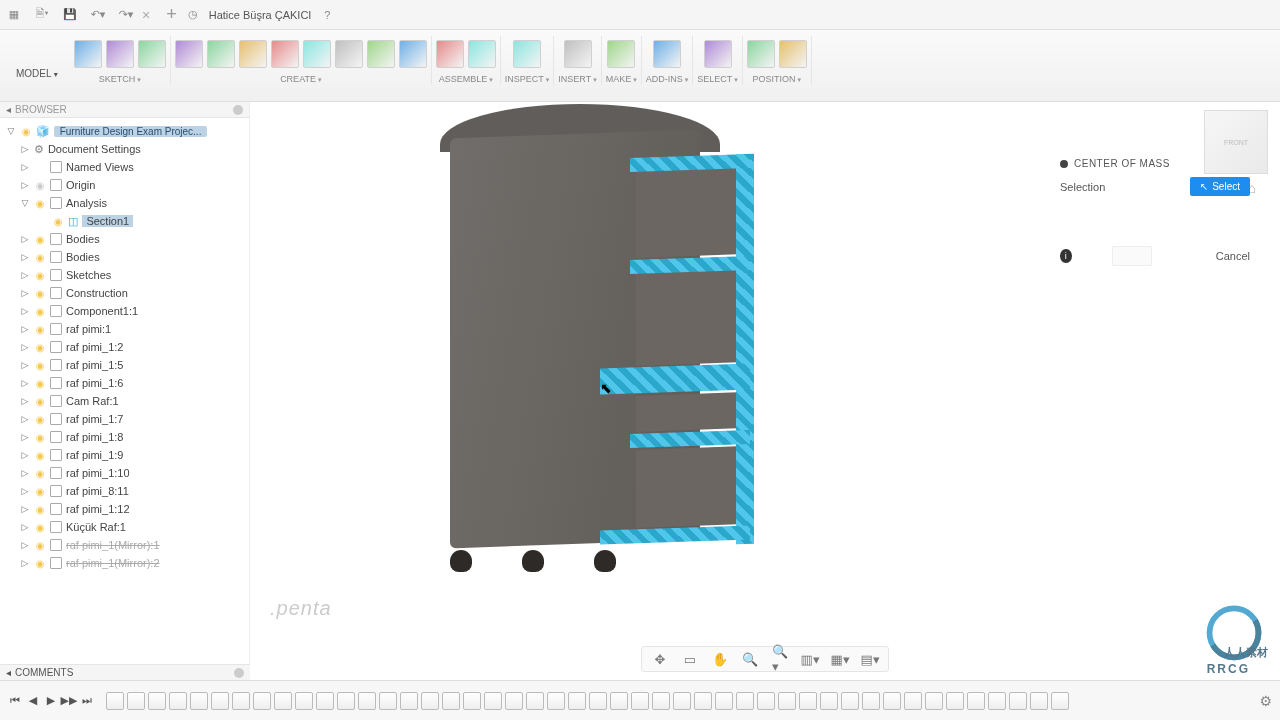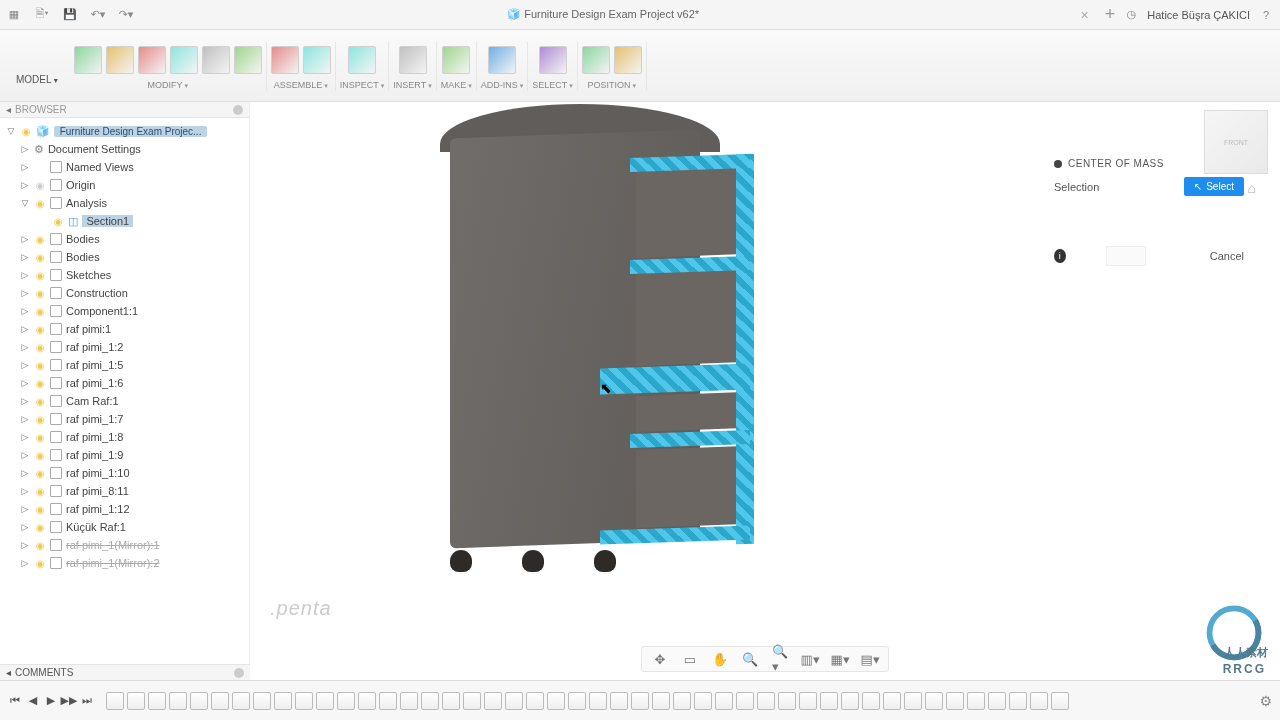"🧊 Furniture Design Exam Project" div.title-center { html: <div> <span>🧊 </span><span>Furniture Design Exam Project v62*</span> </div> -> none }
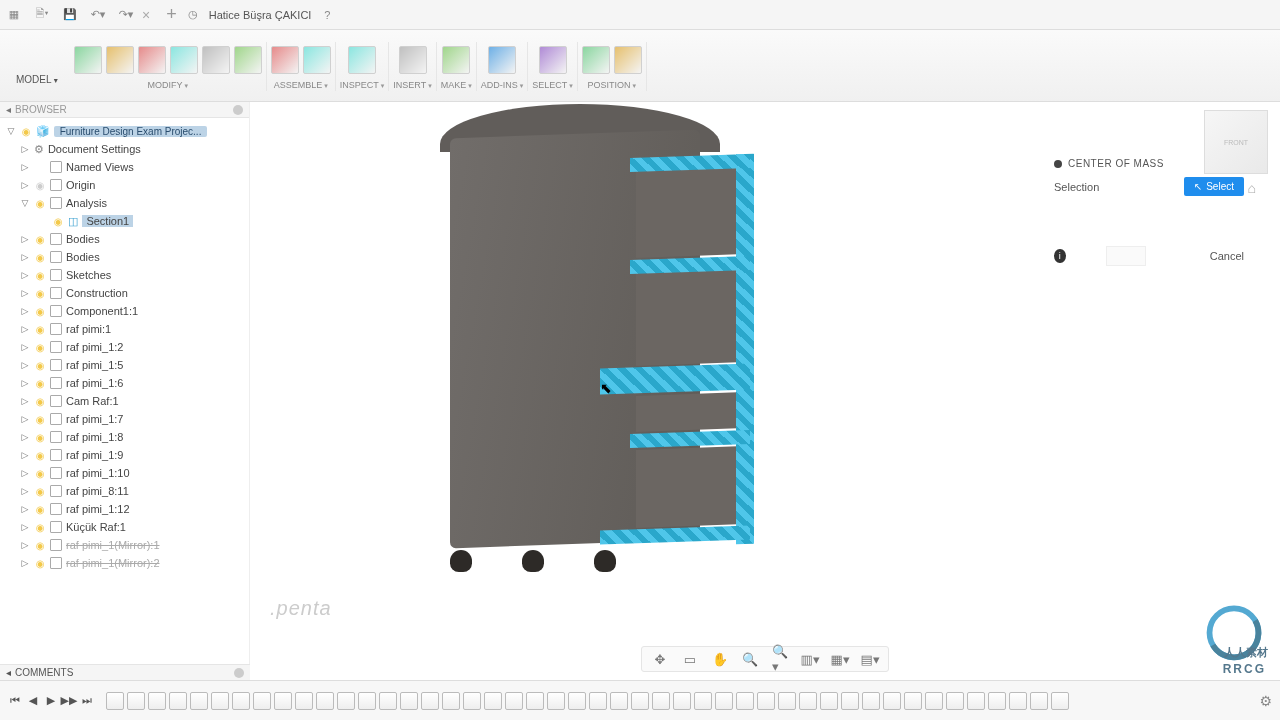"MODEL" .ribbon { padding: 0 4px 10px -> 0 4px 16px }
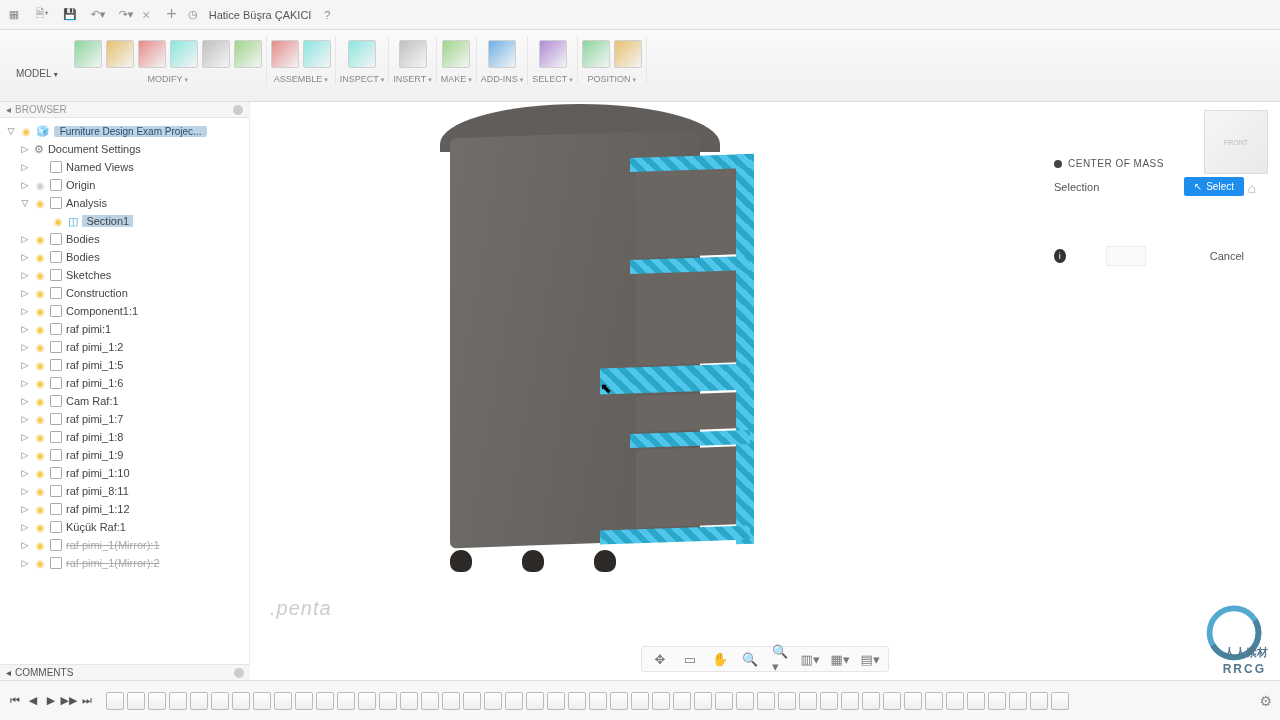"SKETCH" div.ribbon-group { html: none -> <div> <div> <span></span> <span></span> <span></span> </div> <div>SKETCH</div> </div> }
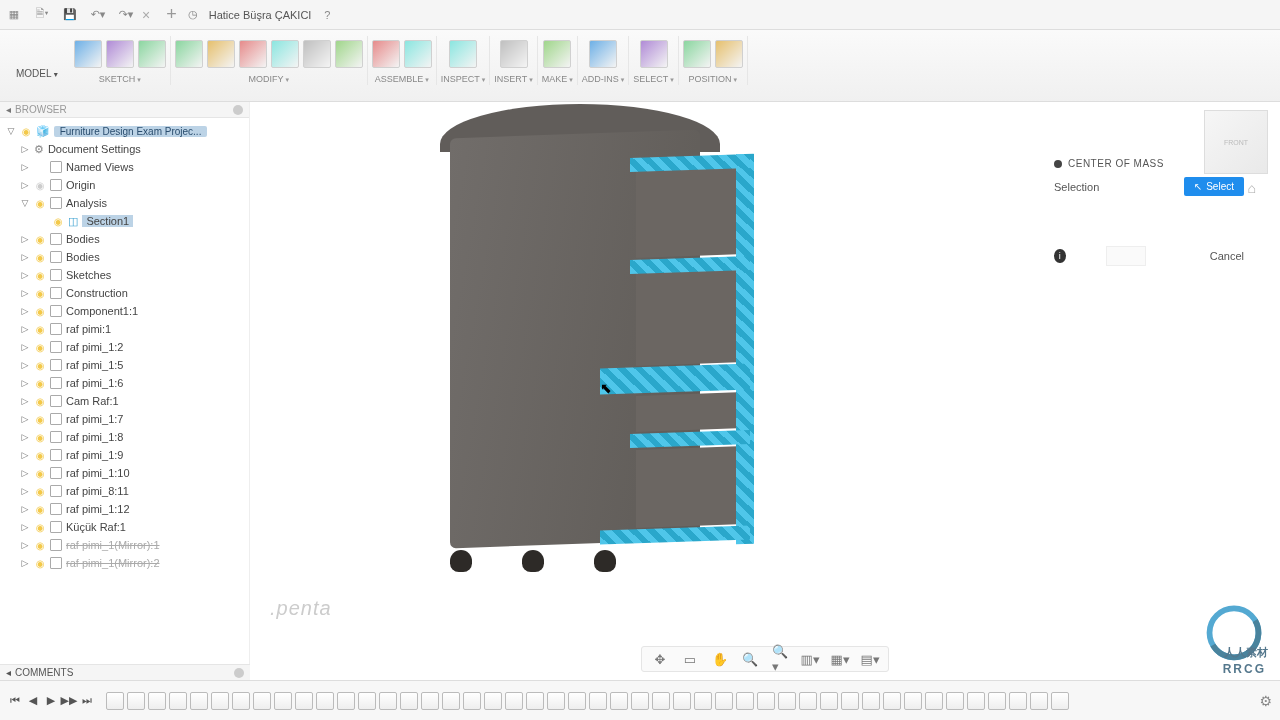"CREATE" div.ribbon-group { html: none -> <div> <div> <span></span> <span></span> <span></span> <span></span> <span></span> <span></span> <span></span> <span></span> </div> <div>CREATE</div> </div> }
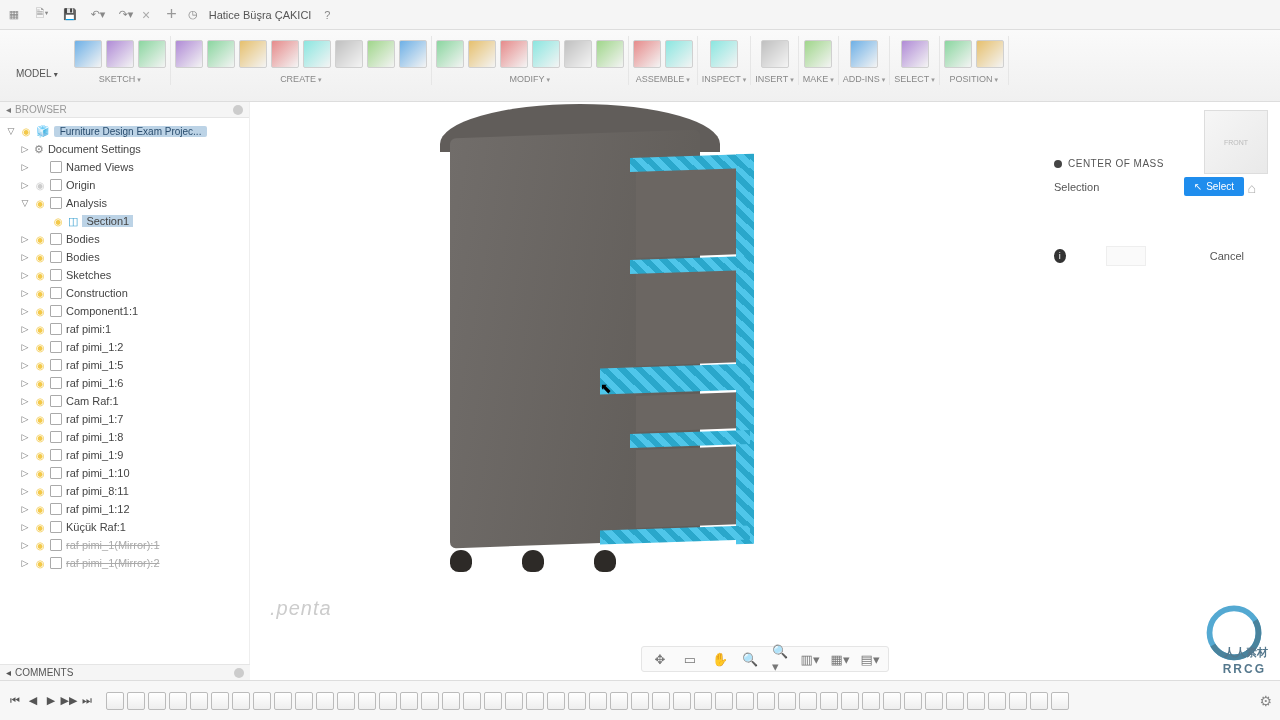"MODIFY" div.ribbon-group { html: <div> <div> <span></span> <span></span> <span></span> <span></span> <span></span> <span></span> </div> <div>MODIFY</div> </div> -> none }
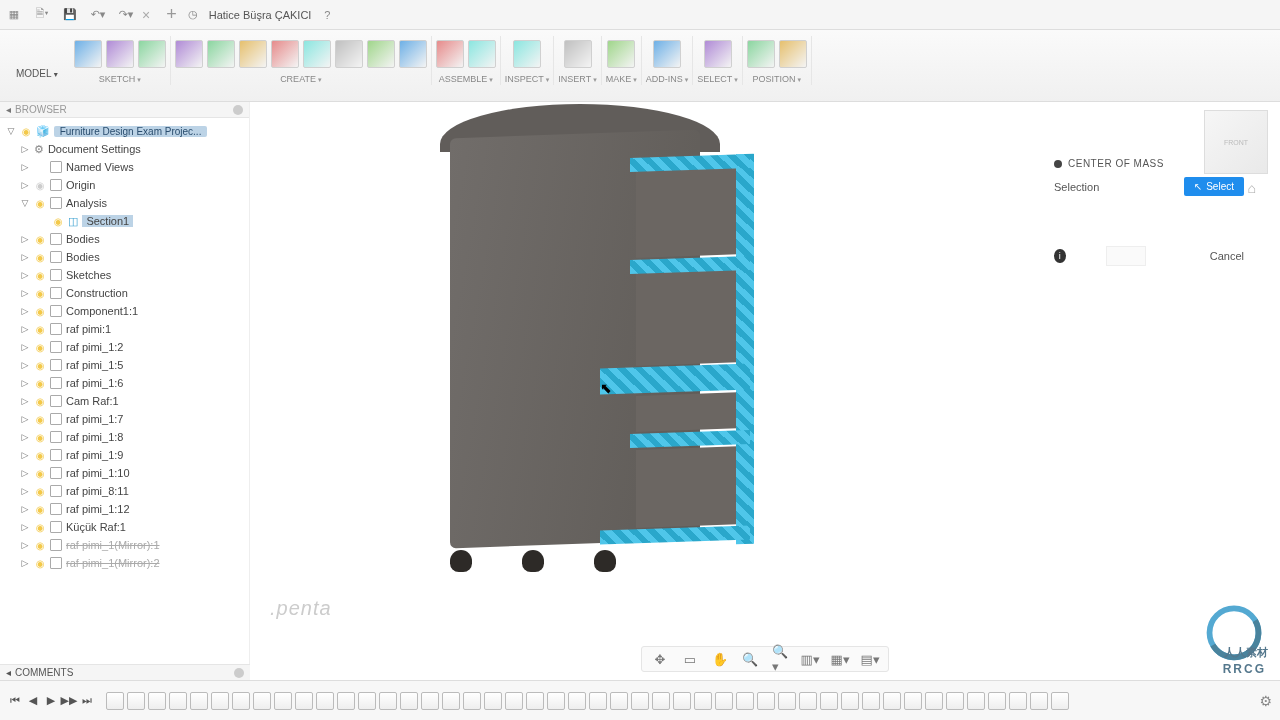"CENTER OF MASS" .com-panel { right: 36px -> 30px }
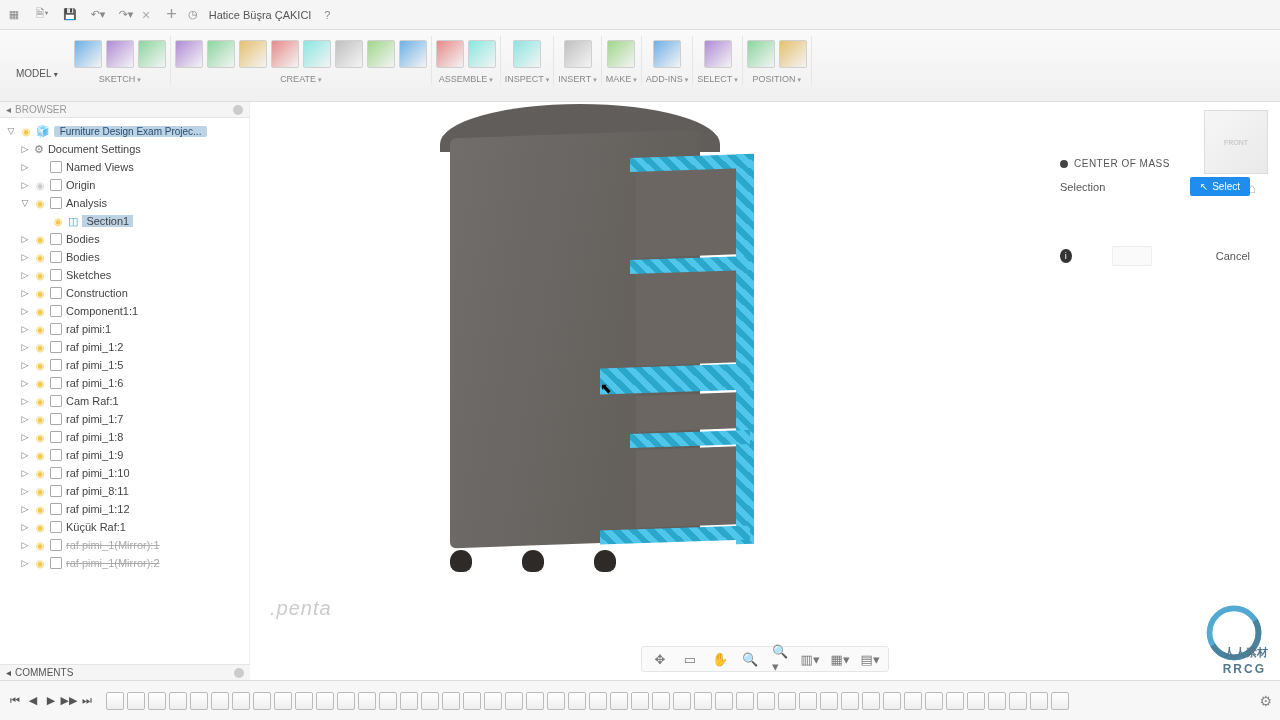"RRCG" .wm-text { right: 4px -> 20px }
